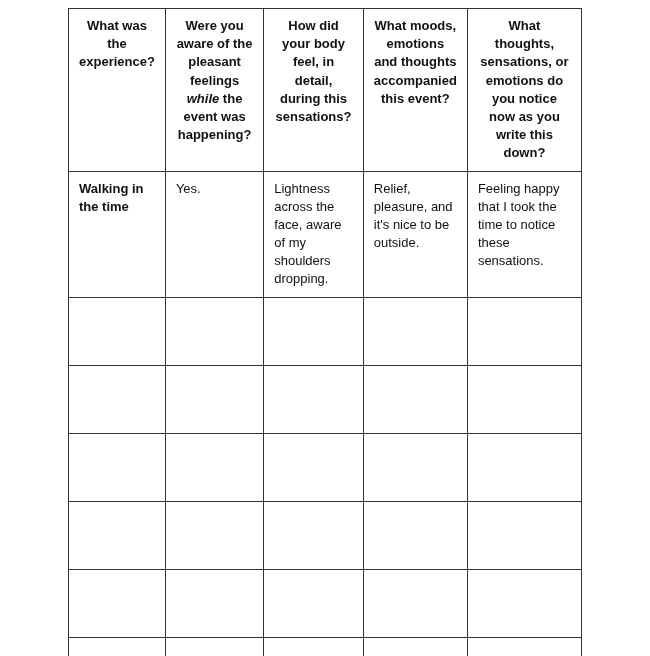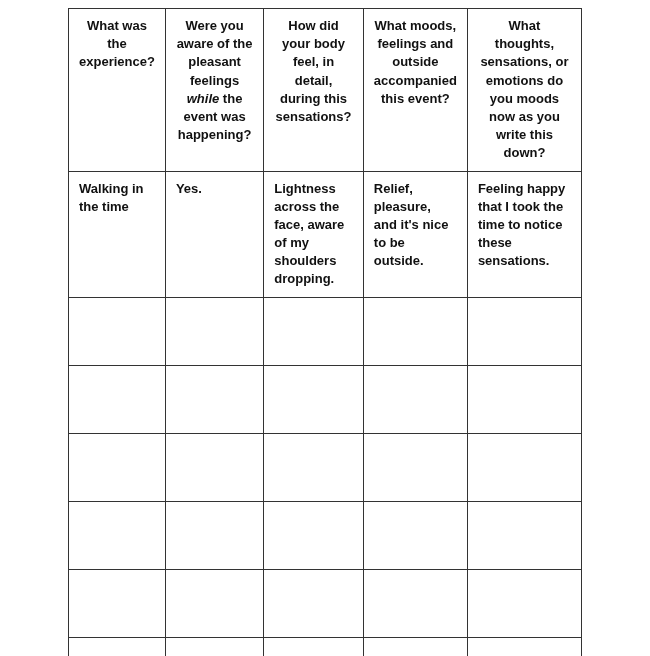"What moods, feelings and outside" span { text: feelings and outside -> emotions and thoughts }
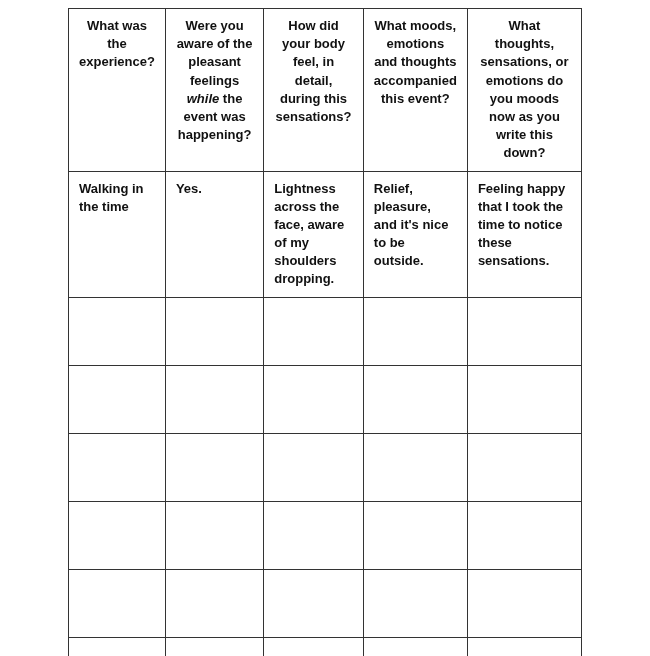"What thoughts, sensations, or emotions" span { text: moods -> notice }
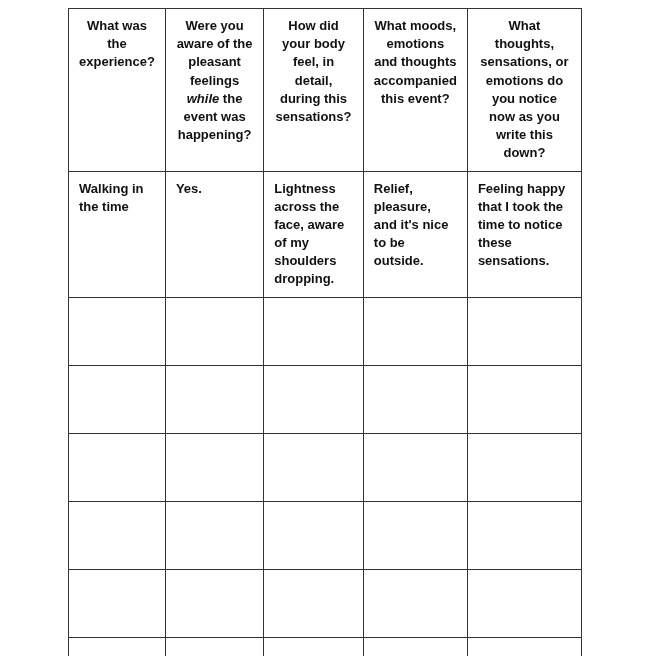"Yes." td { font-weight: bold -> normal }
